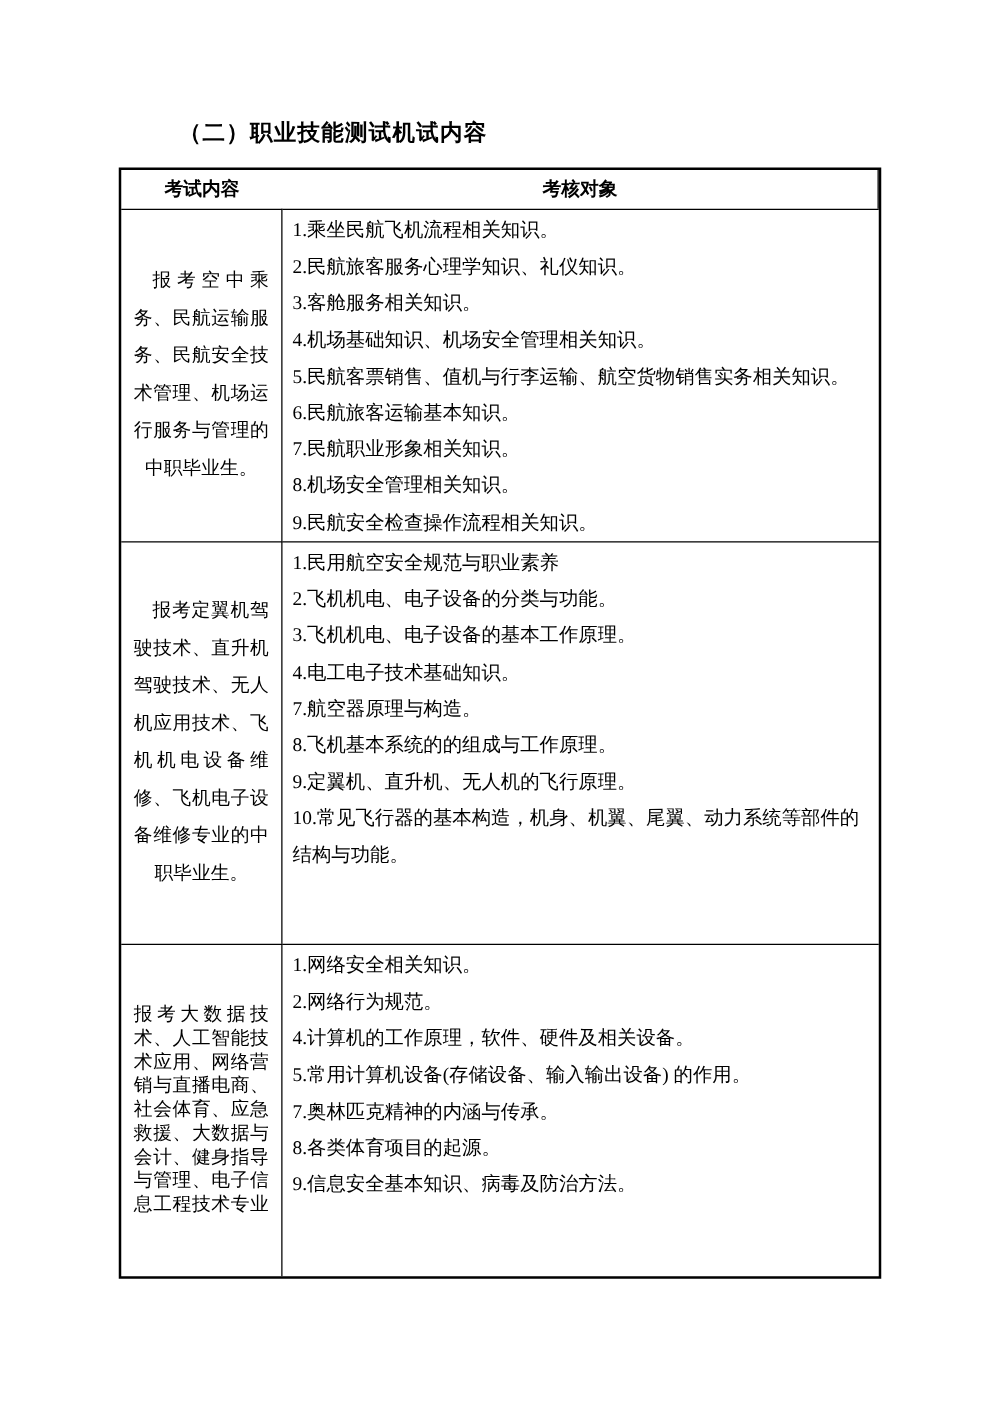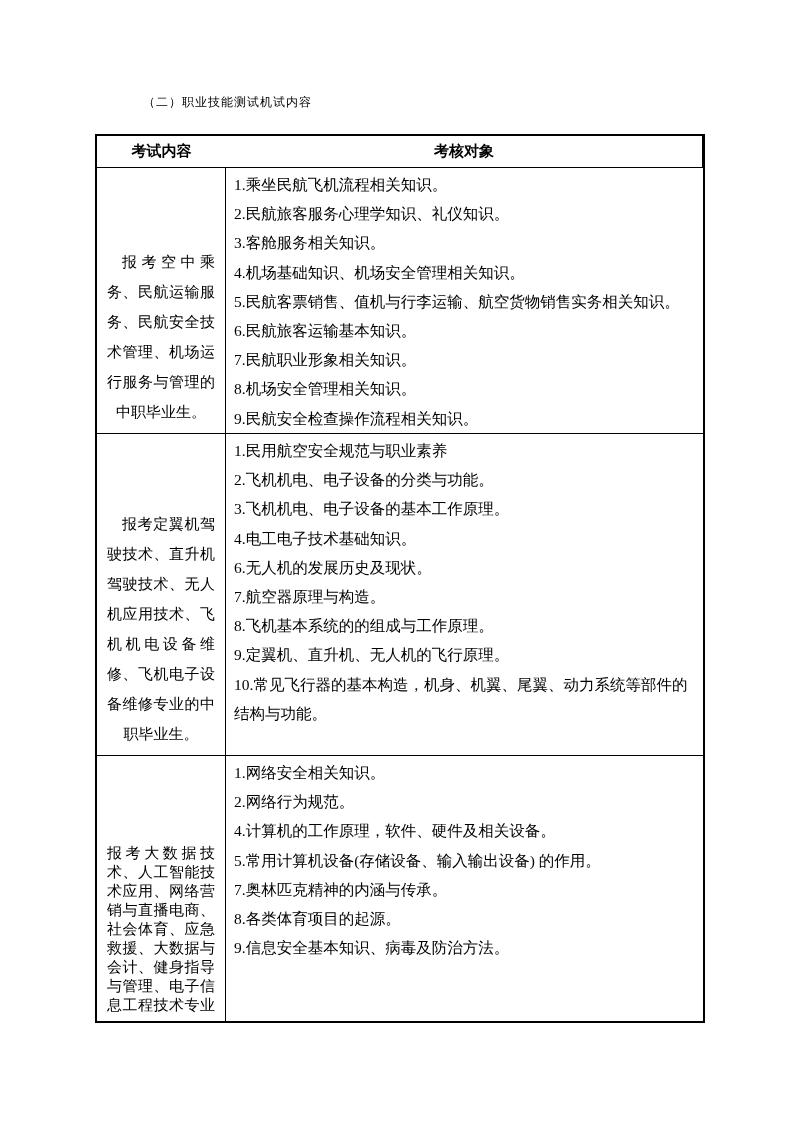"（二）职业技能测试机试内容" .section-title { font-size: 12px -> 18px; font-weight: normal -> bold }
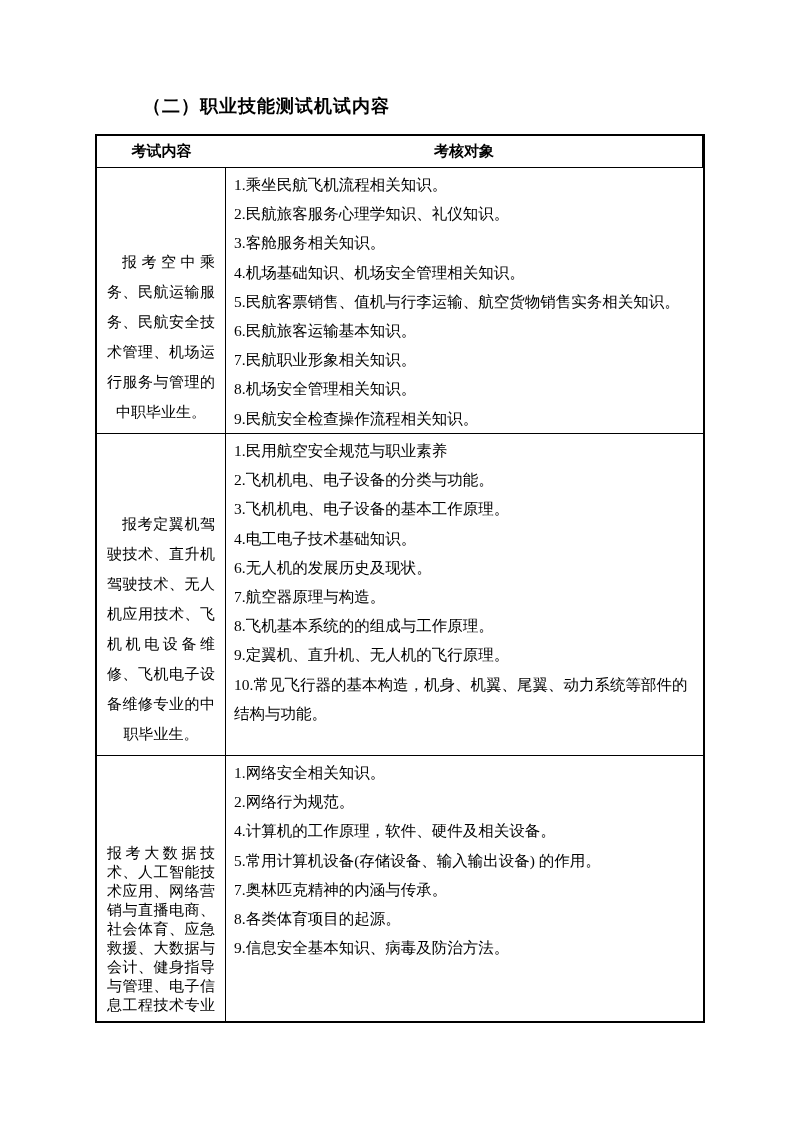"报考空中乘务、民航运输服务、民航安全技术管理、机场运行服务与管理的中职毕业生。" .obj-cell { align-items: flex-end -> center; font-family: none -> Liberation Mono, monospace }
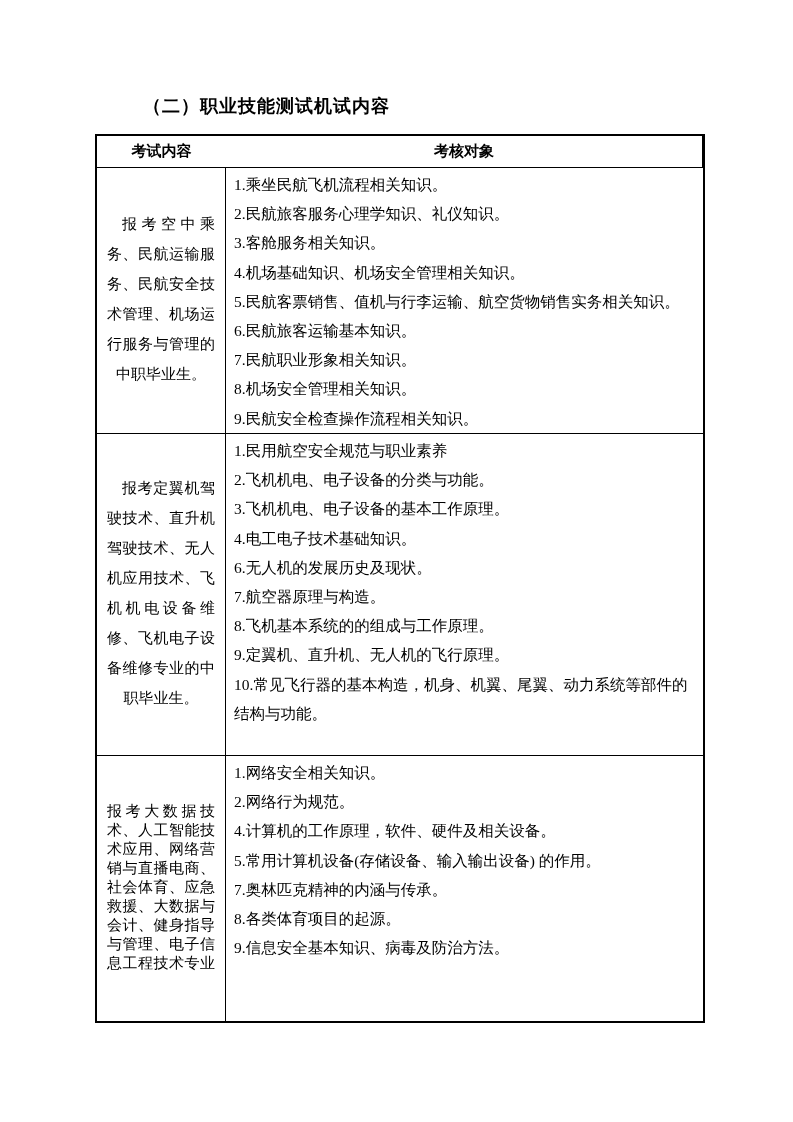"6.无人机的发展历史及现状。" div.item { html: <div>6.无人机的发展历史及现状。</div> -> none }
